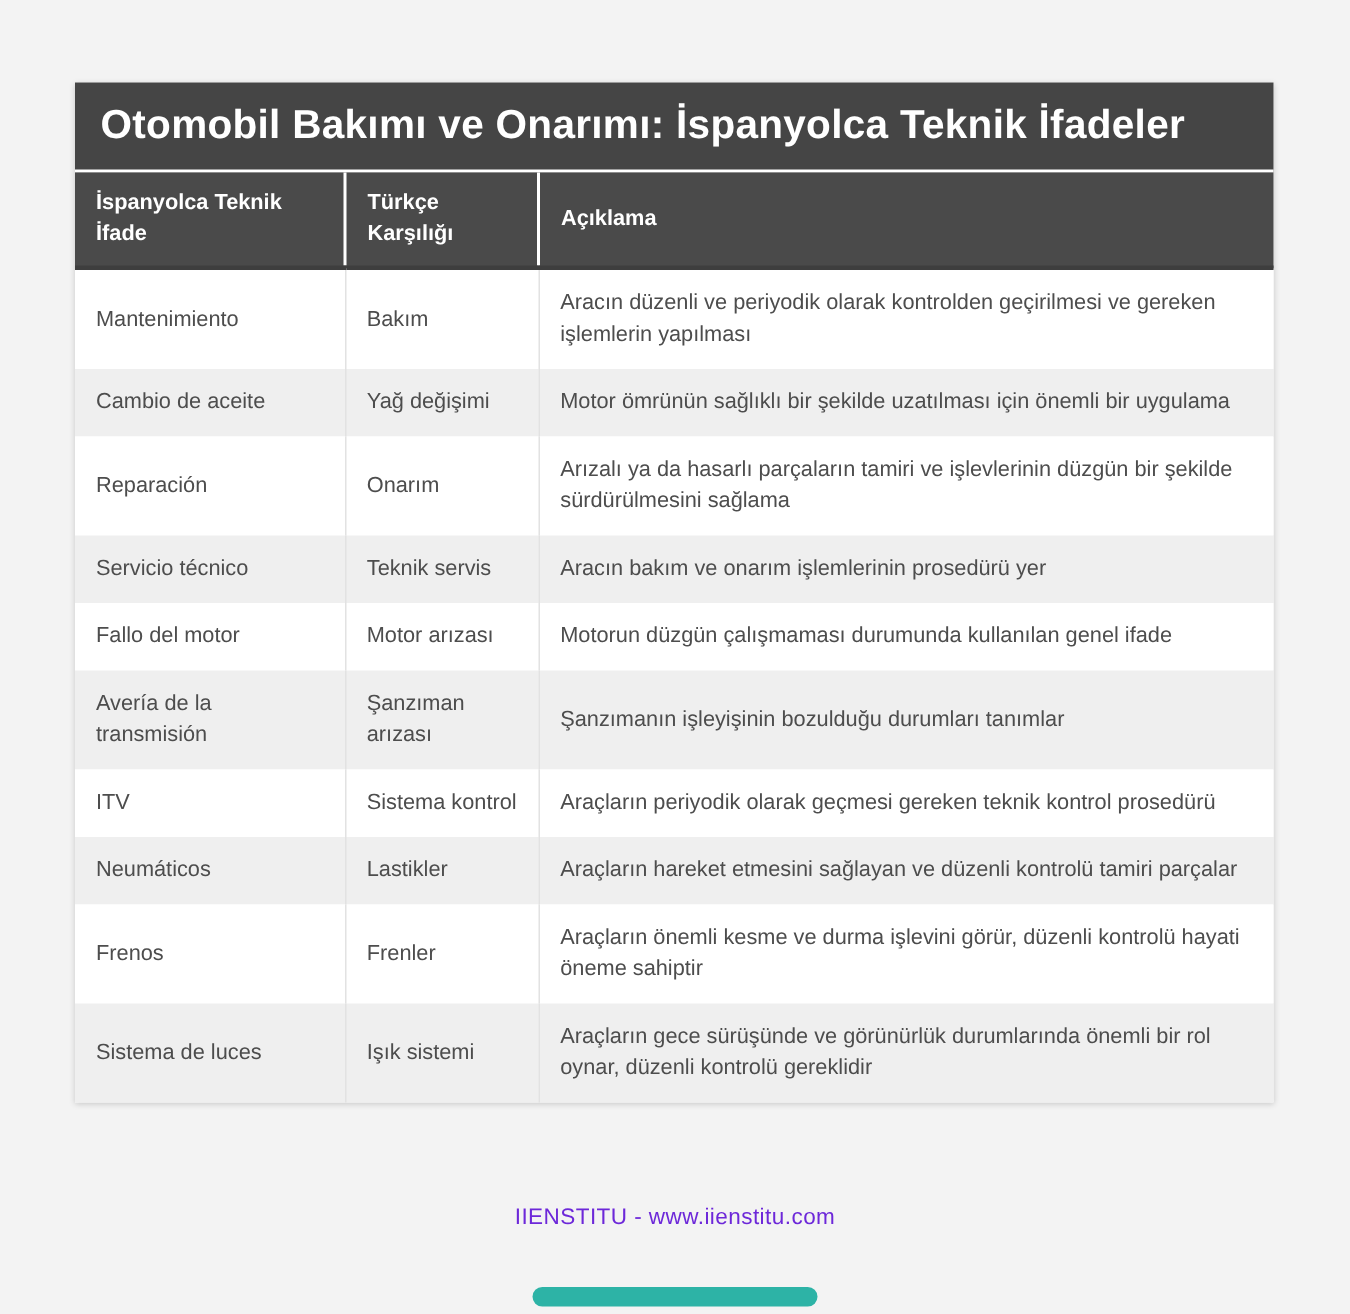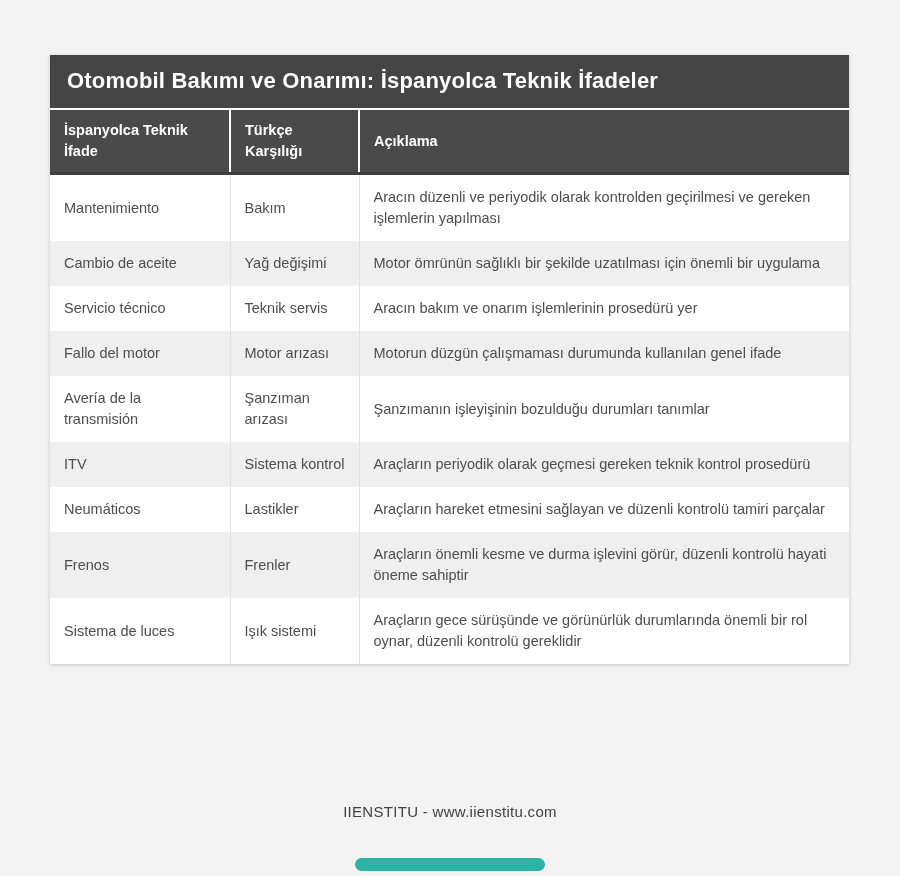"Otomobil Bakımı ve Onarımı: İspanyolca" .title-bar { font-size: 22px -> 27px }
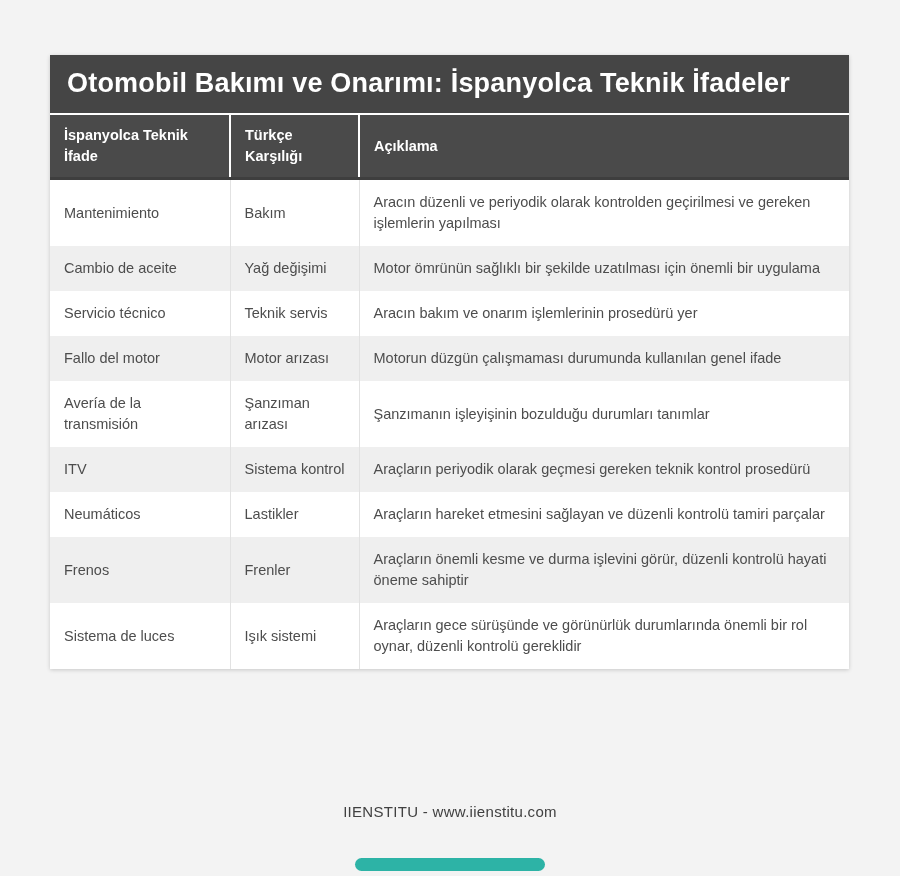"Reparación" tr { html: none -> <tr> <td>Reparación</td> <td>Onarım</td> <td>Arızalı ya da hasarlı parçaların tamiri ve işlevlerinin düzgün bir şekilde sürdürülmesini sağlama</td> </tr> }
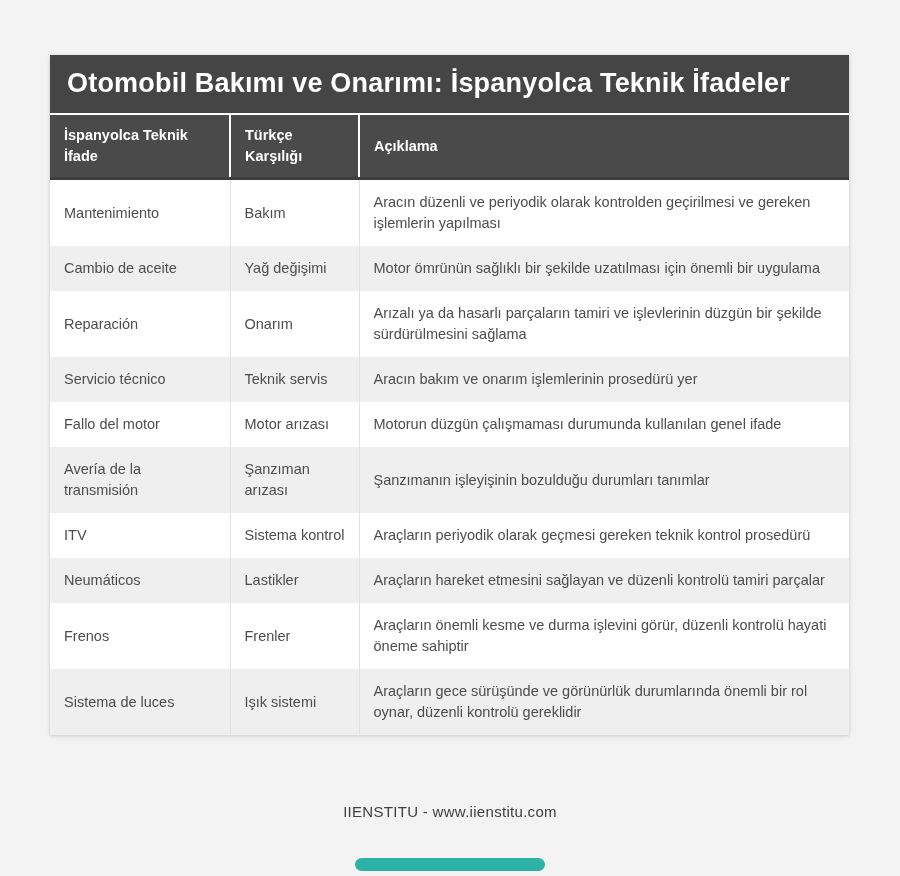"IIENSTITU - www.iienstitu.com" .footer-credit { color: #404040 -> #6d28d9 }
